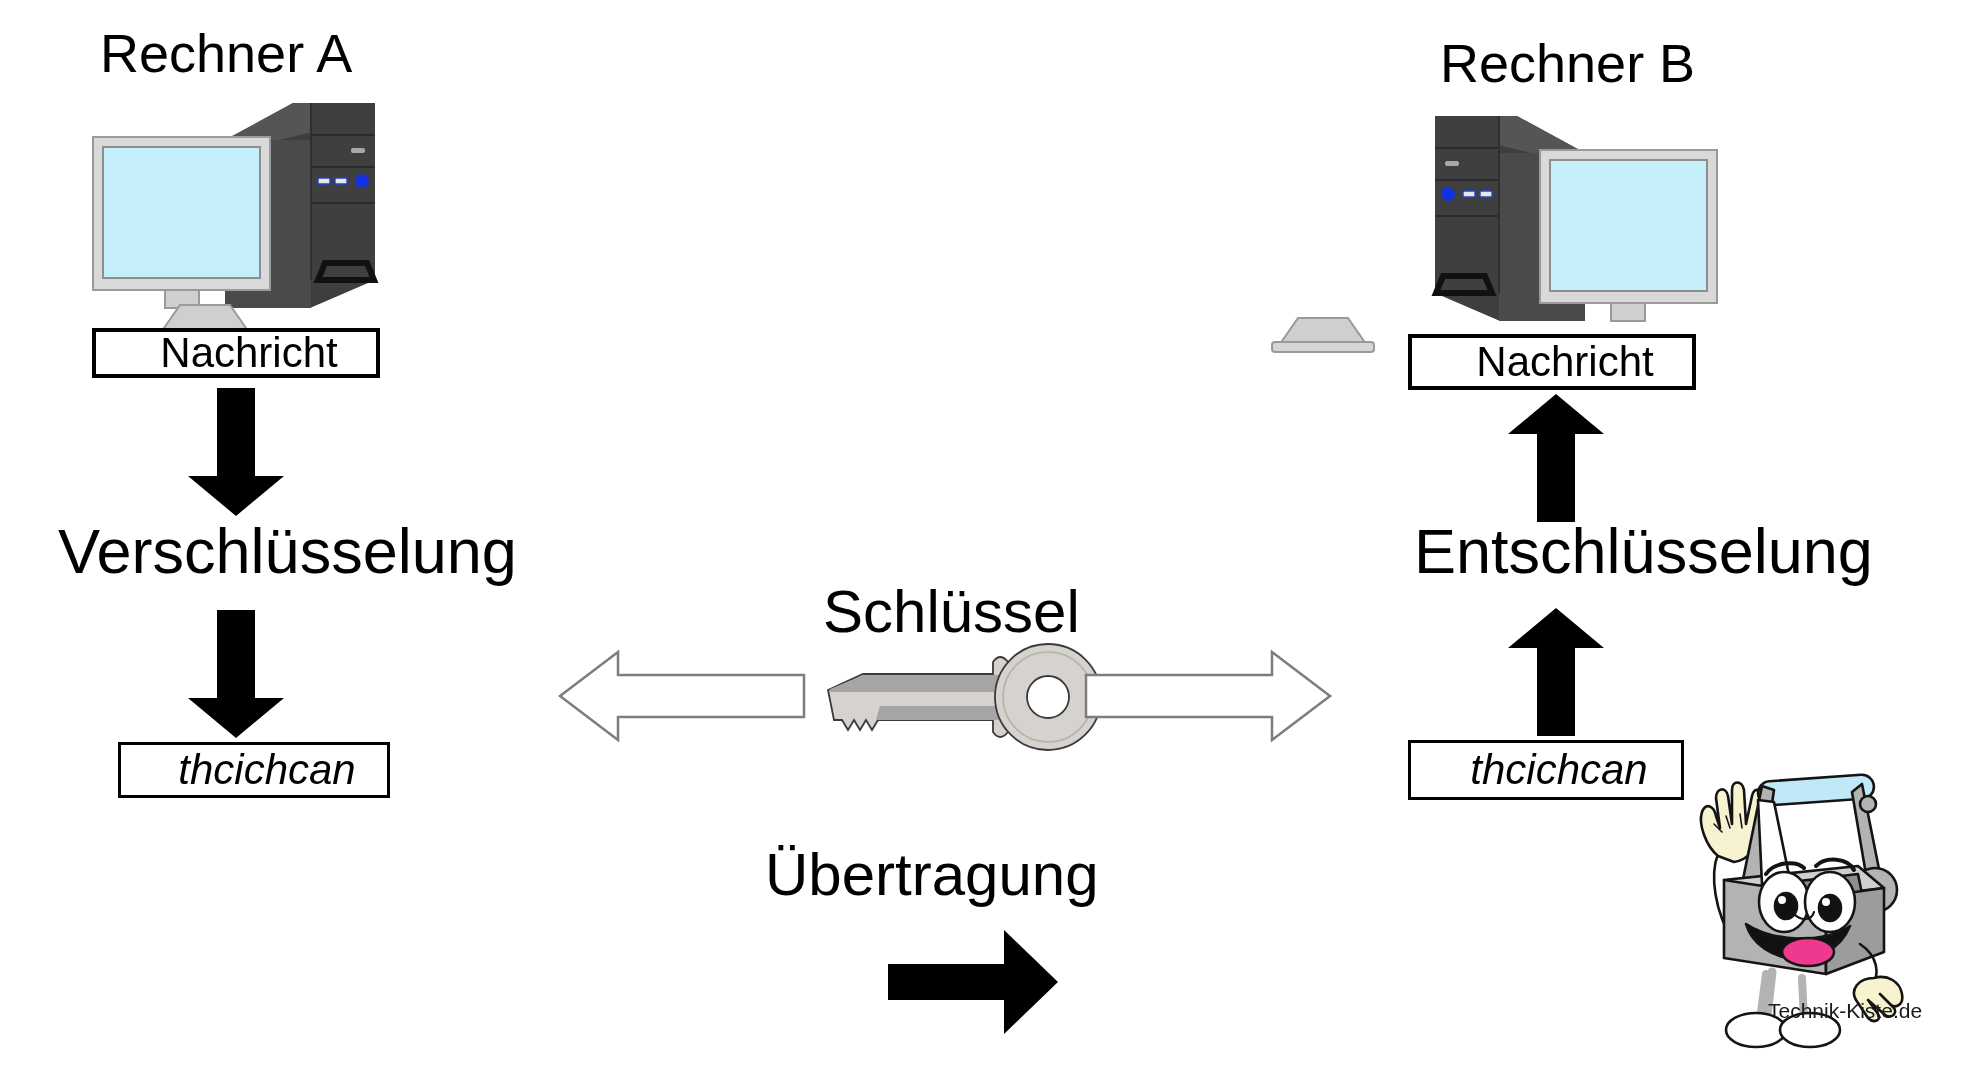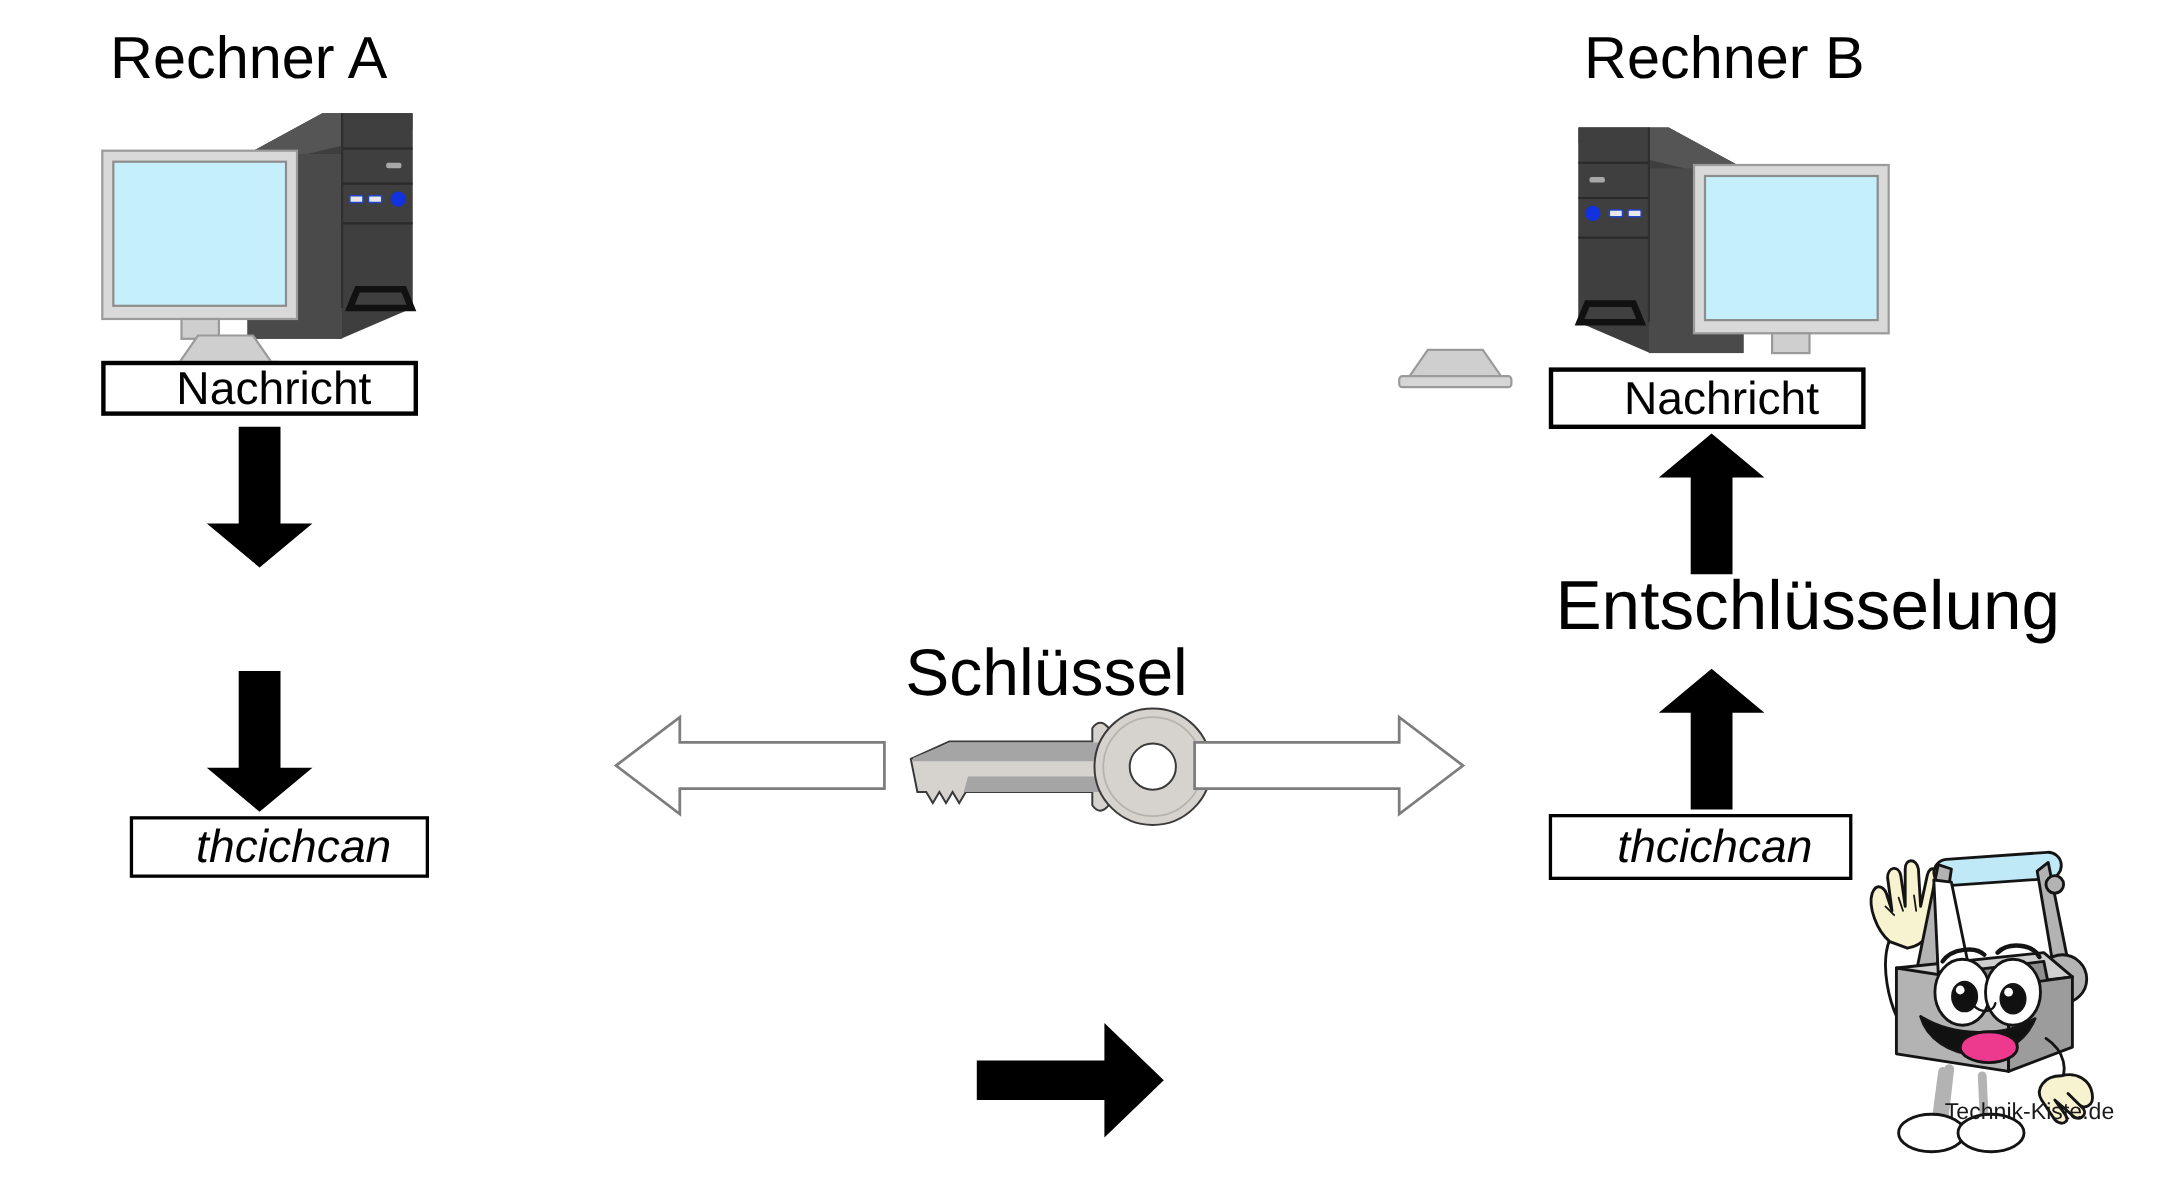"Rechner B" div.abs { top: 26px -> 36px }
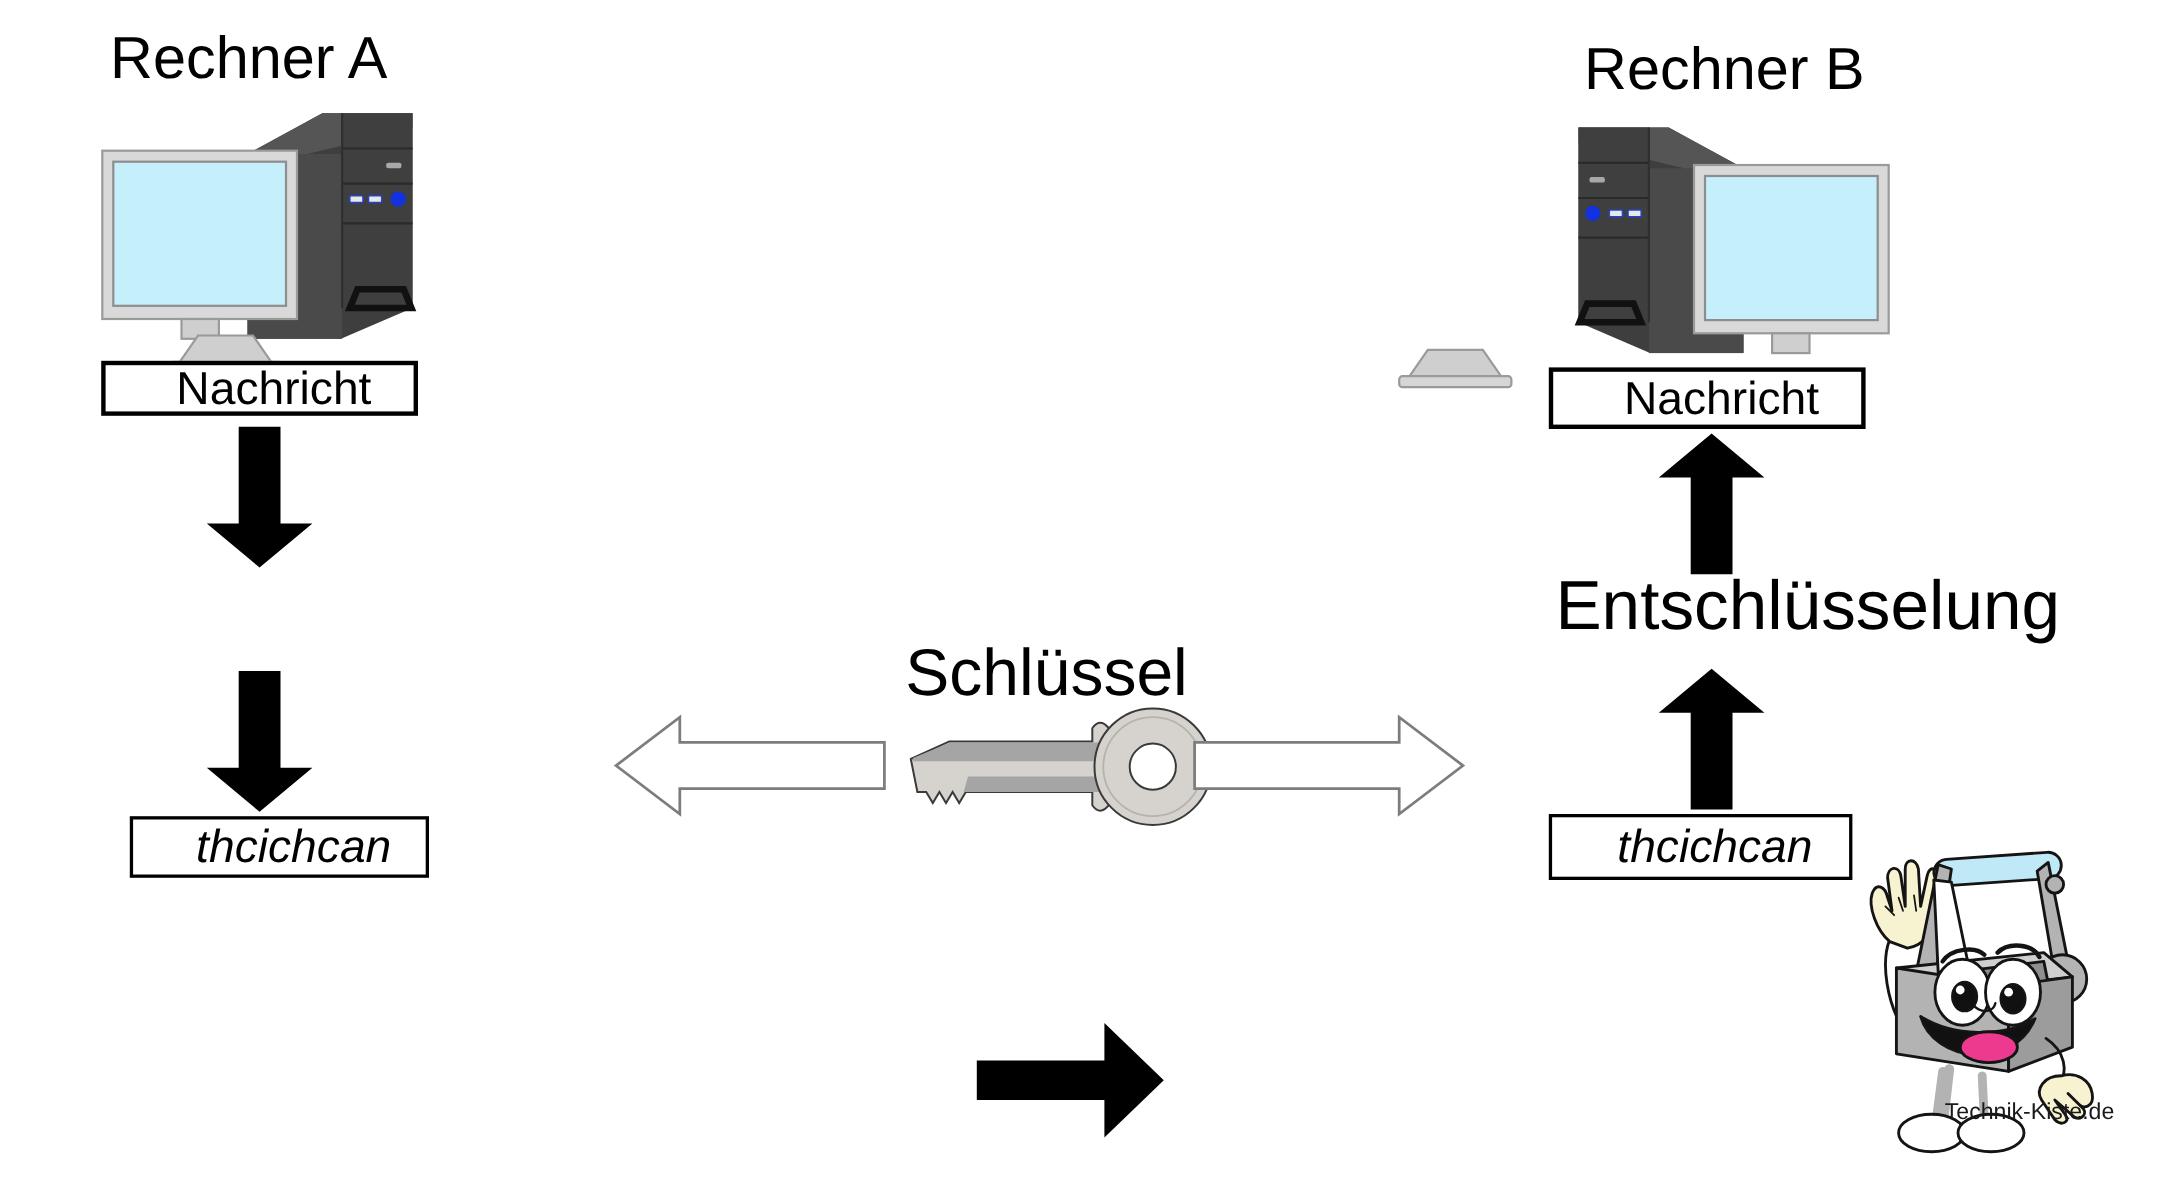"Verschlüsselung" div.abs { html: none -> <div>Verschlüsselung</div> }
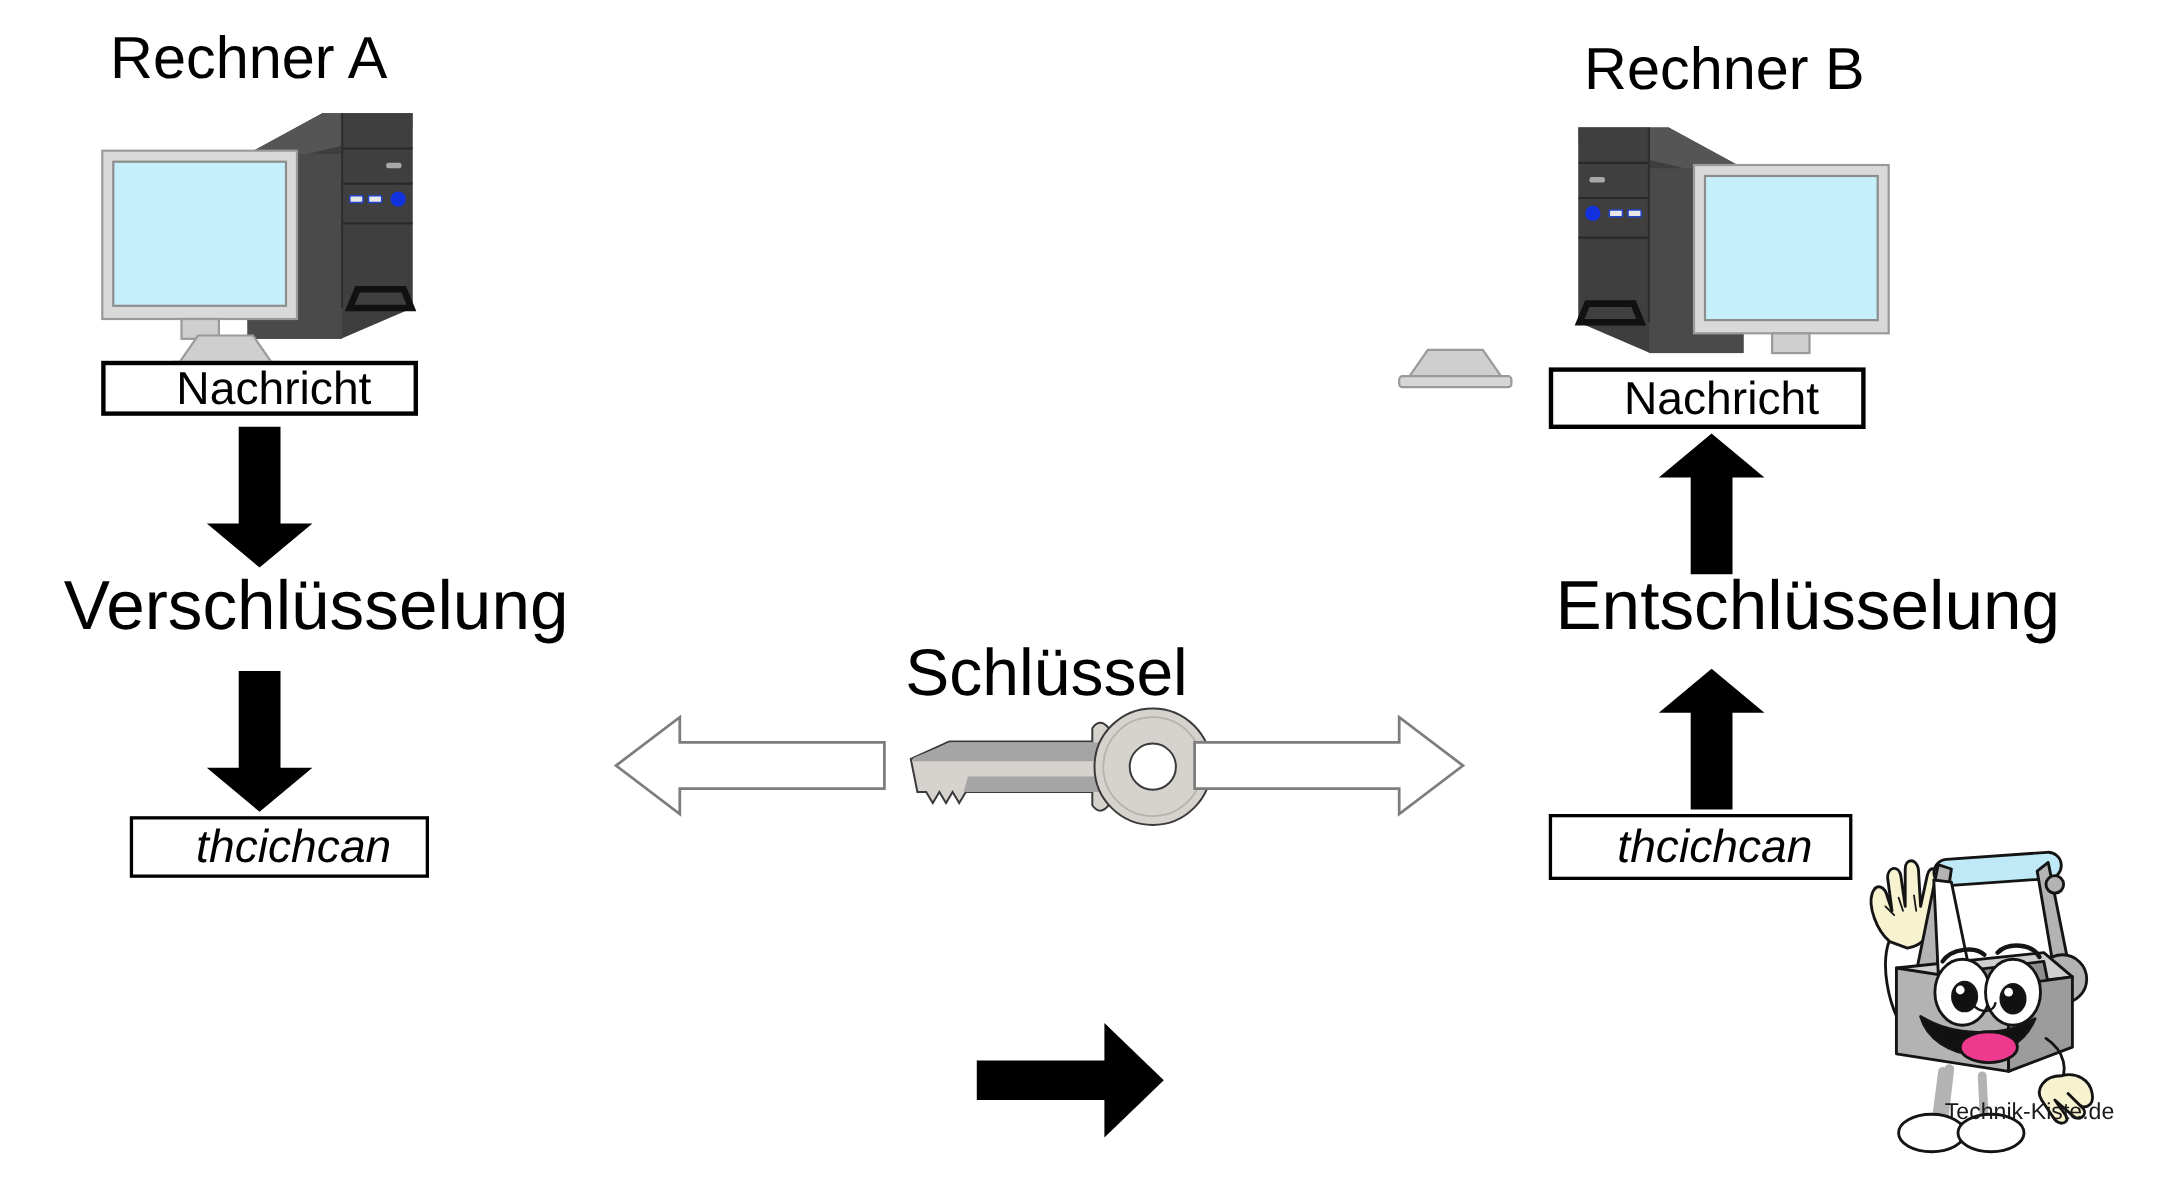"Übertragung" div.abs { html: none -> <div>Übertragung</div> }
